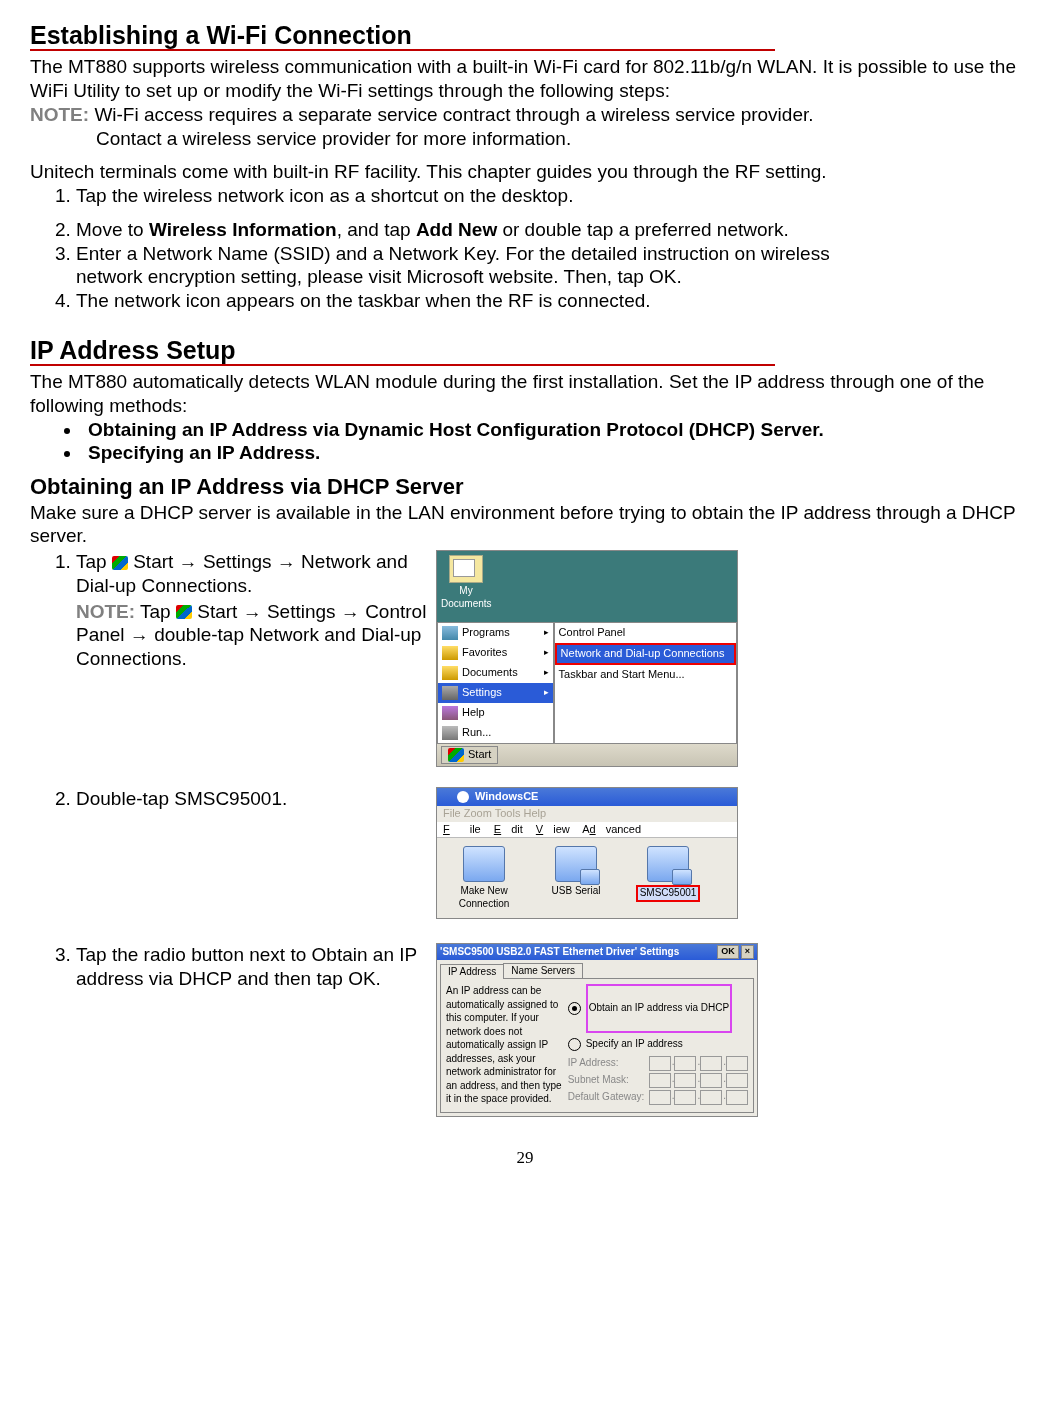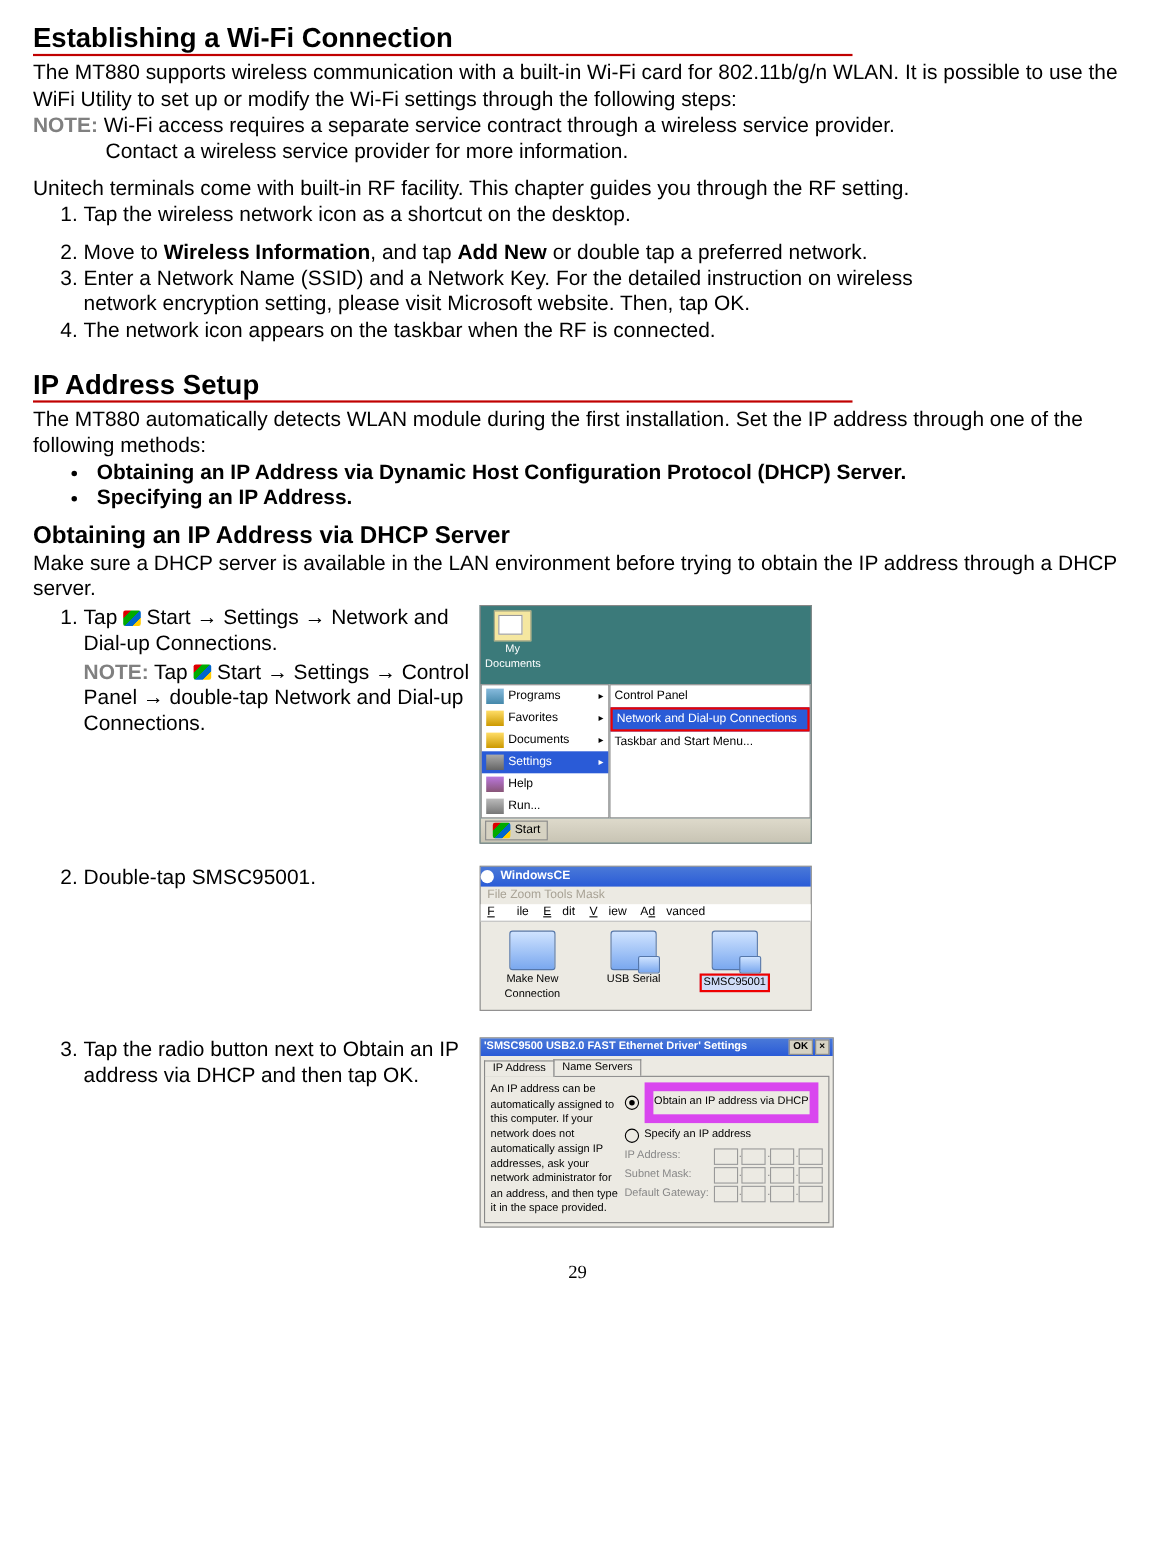"WindowsCE" .titlebar { padding: 2px 0 -> 2px 20px }
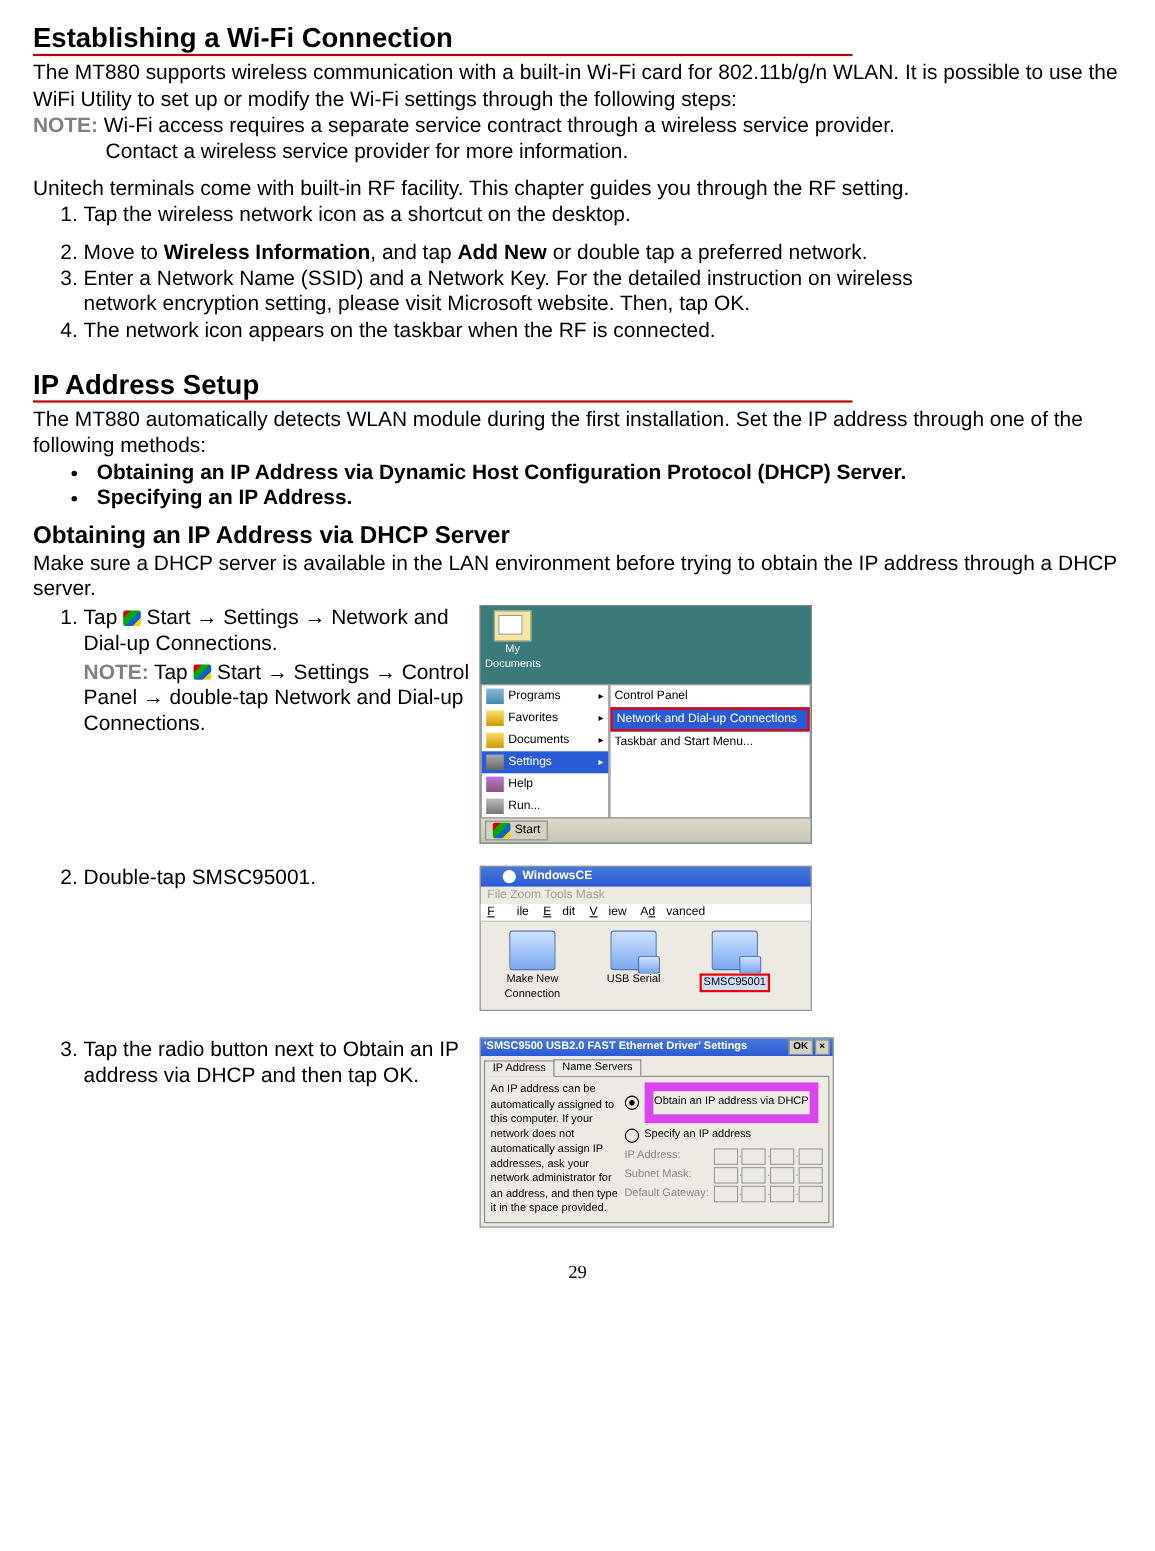"File Zoom Tools Mask" div.faintmenu { text: Mask -> Help }
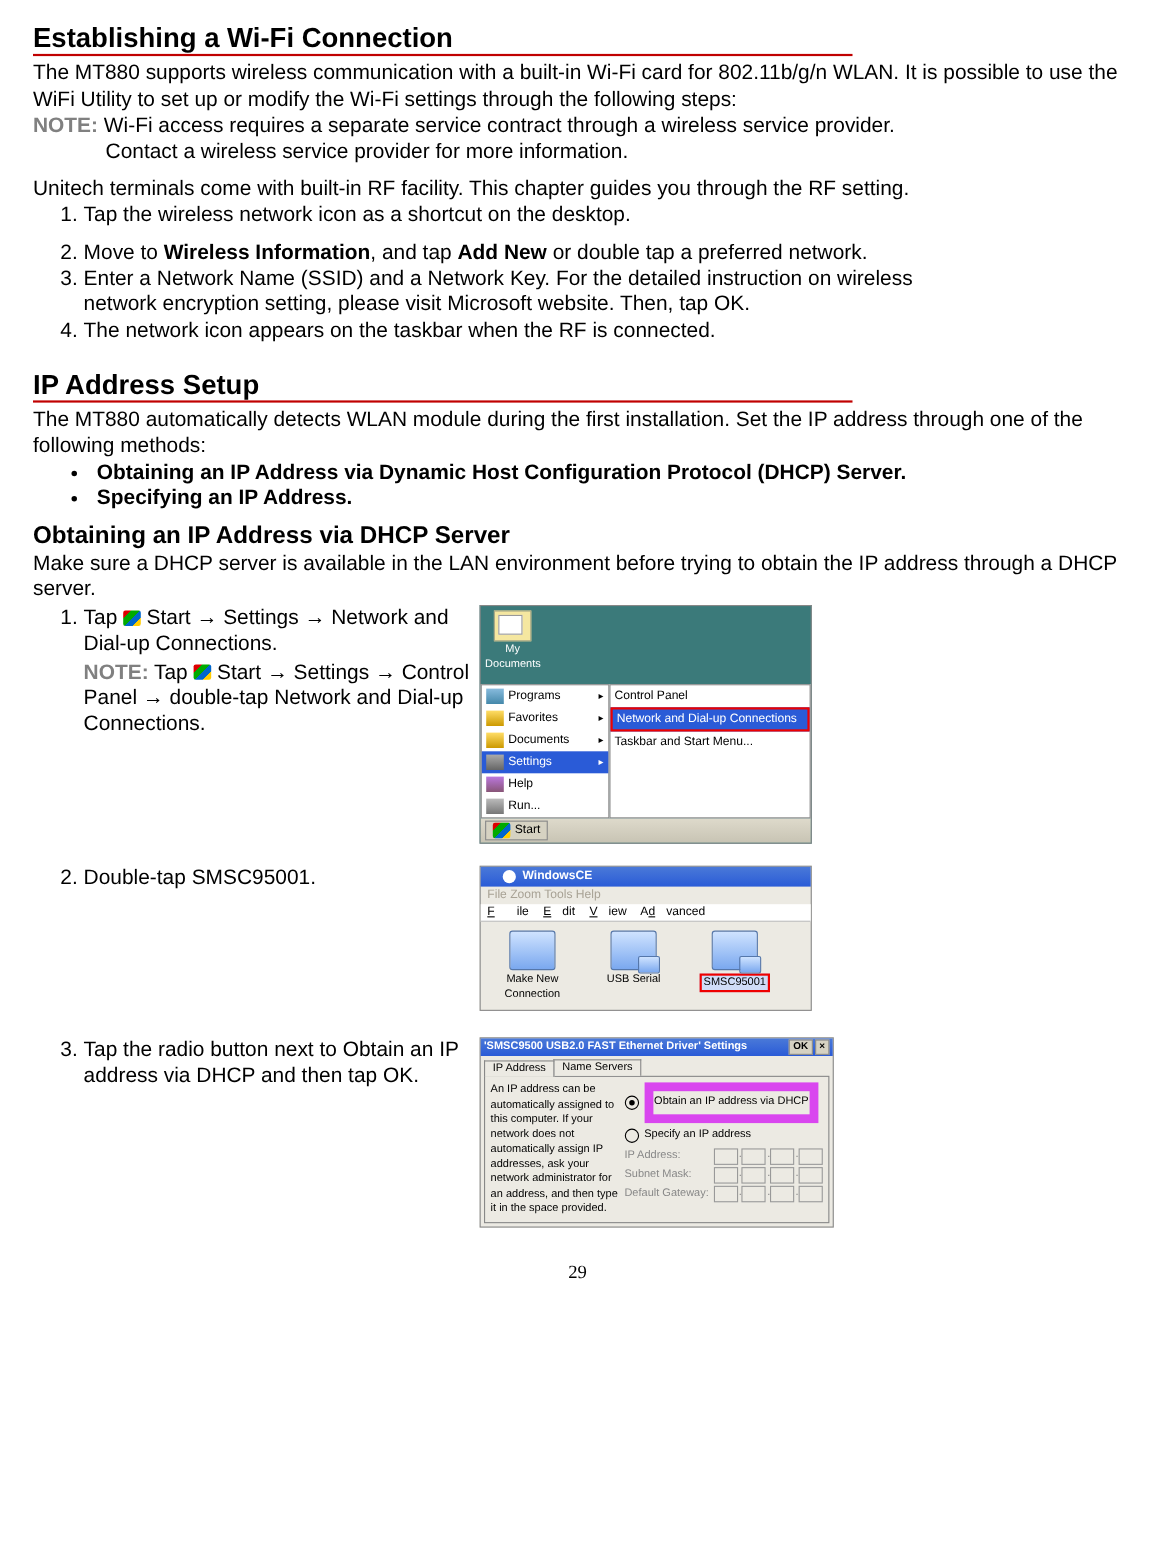"Obtain an IP address via" .radio-row.hl .lbl { border: 8px solid #d946ef -> 2px solid #d946ef; padding: 4px 1px -> 16px 1px }
